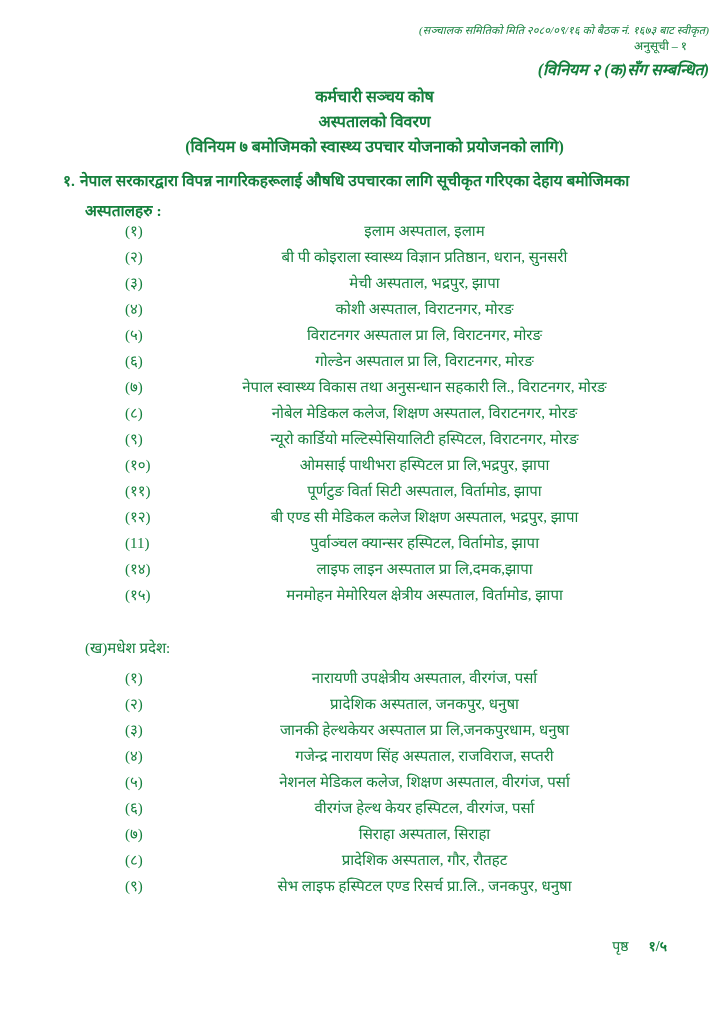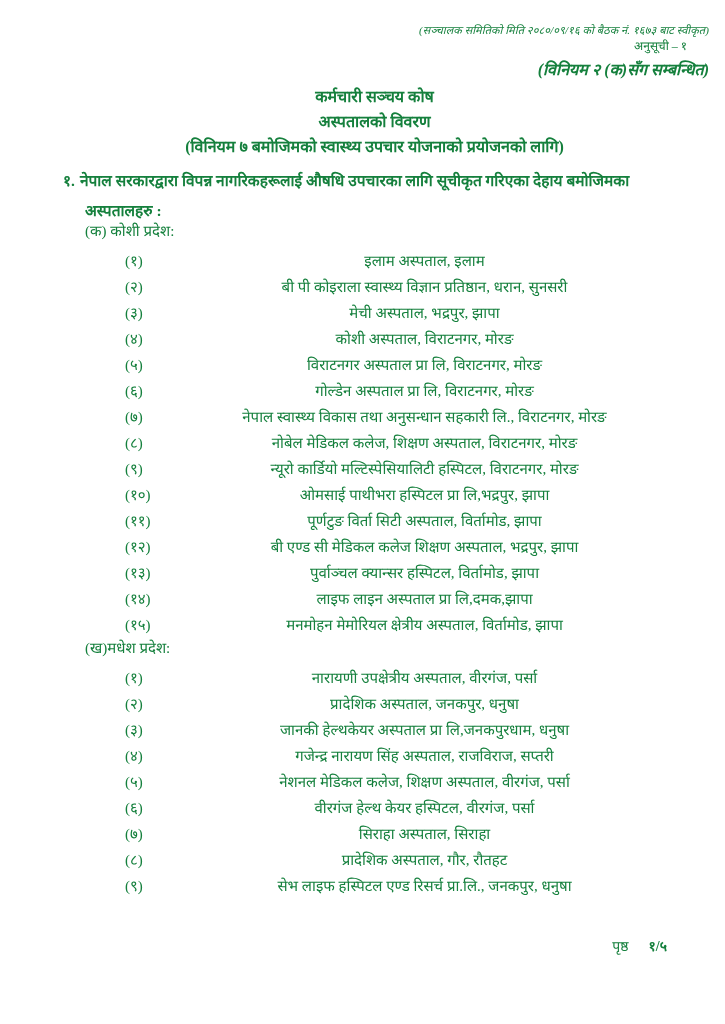"(क) कोशी प्रदेश:" div.section-heading { html: <div>(क) कोशी प्रदेश:</div> -> none }
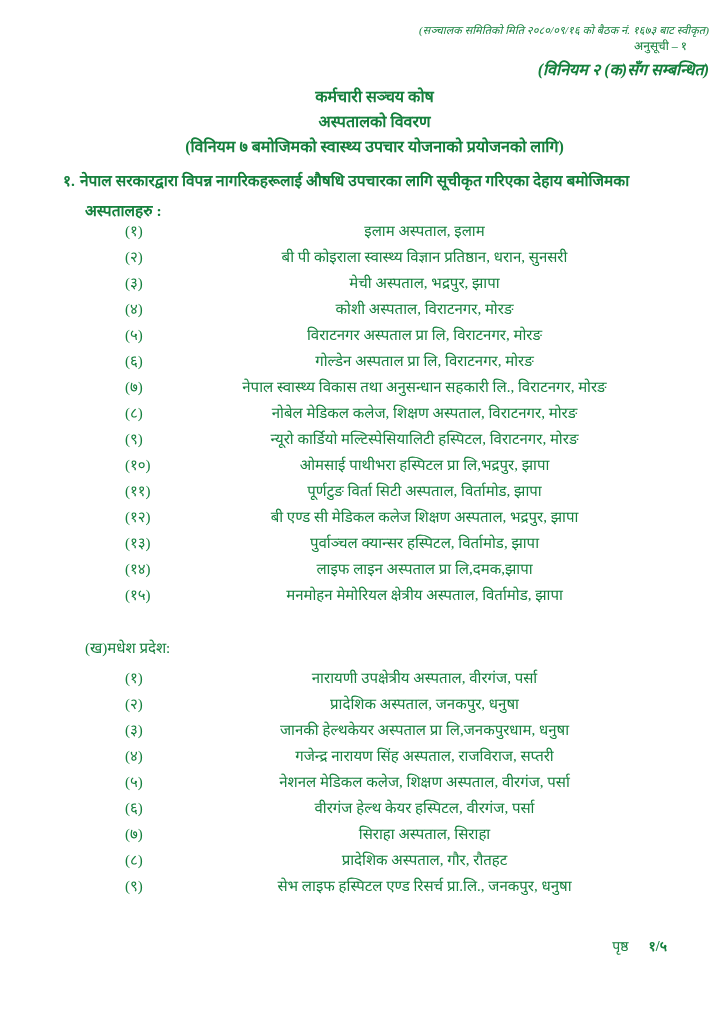"(१३)" span.inum { text: १३ -> 11 }
